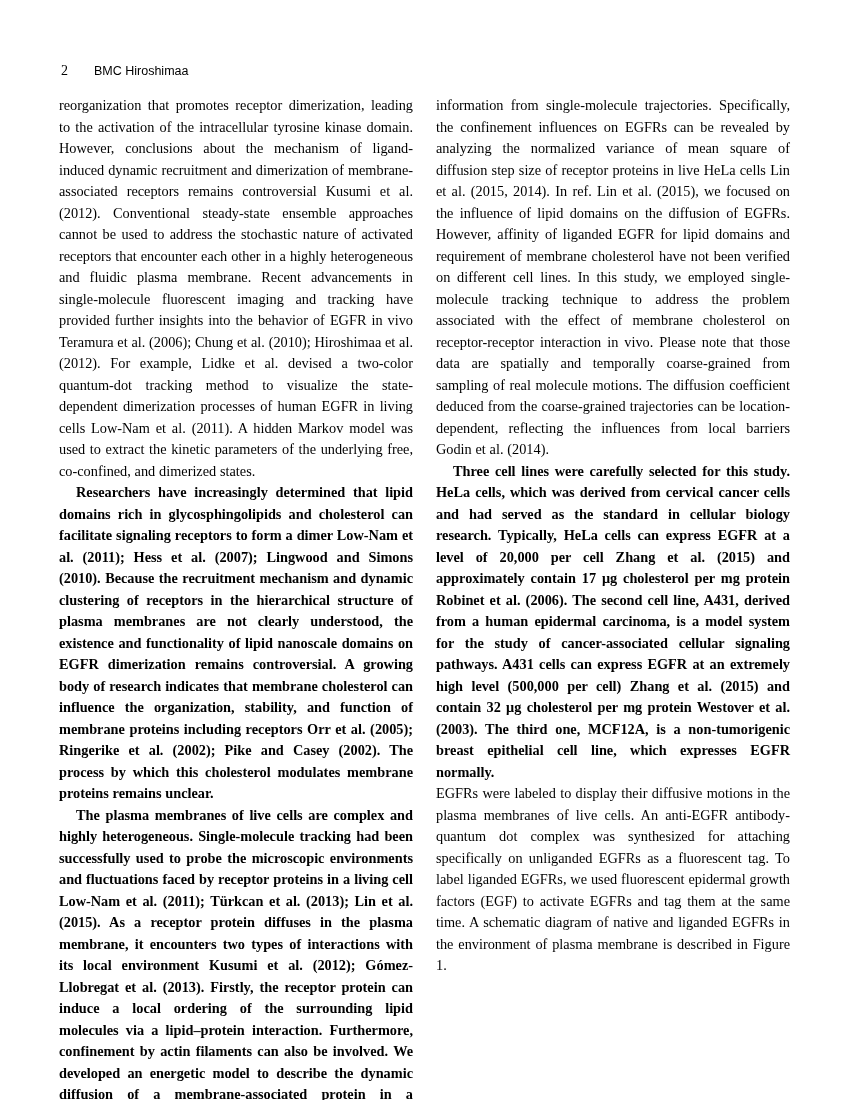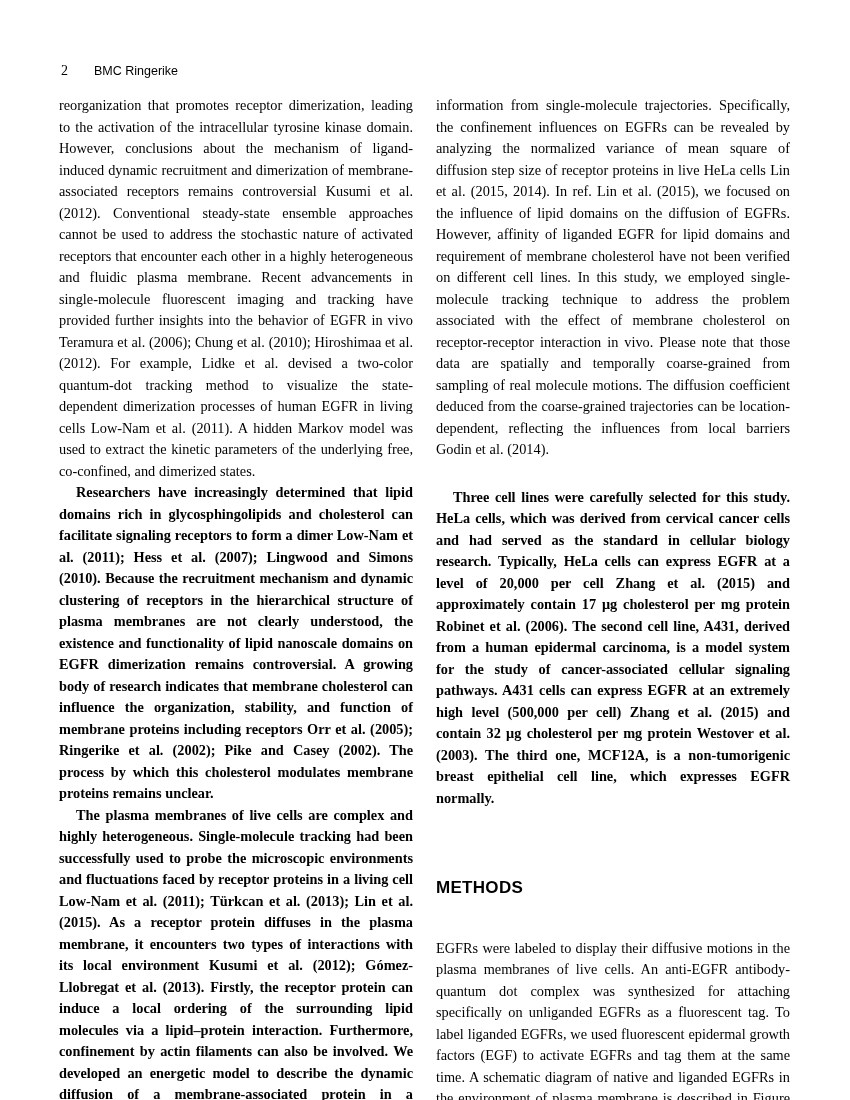"BMC Ringerike" span.journal-name { text: Ringerike -> Hiroshimaa }
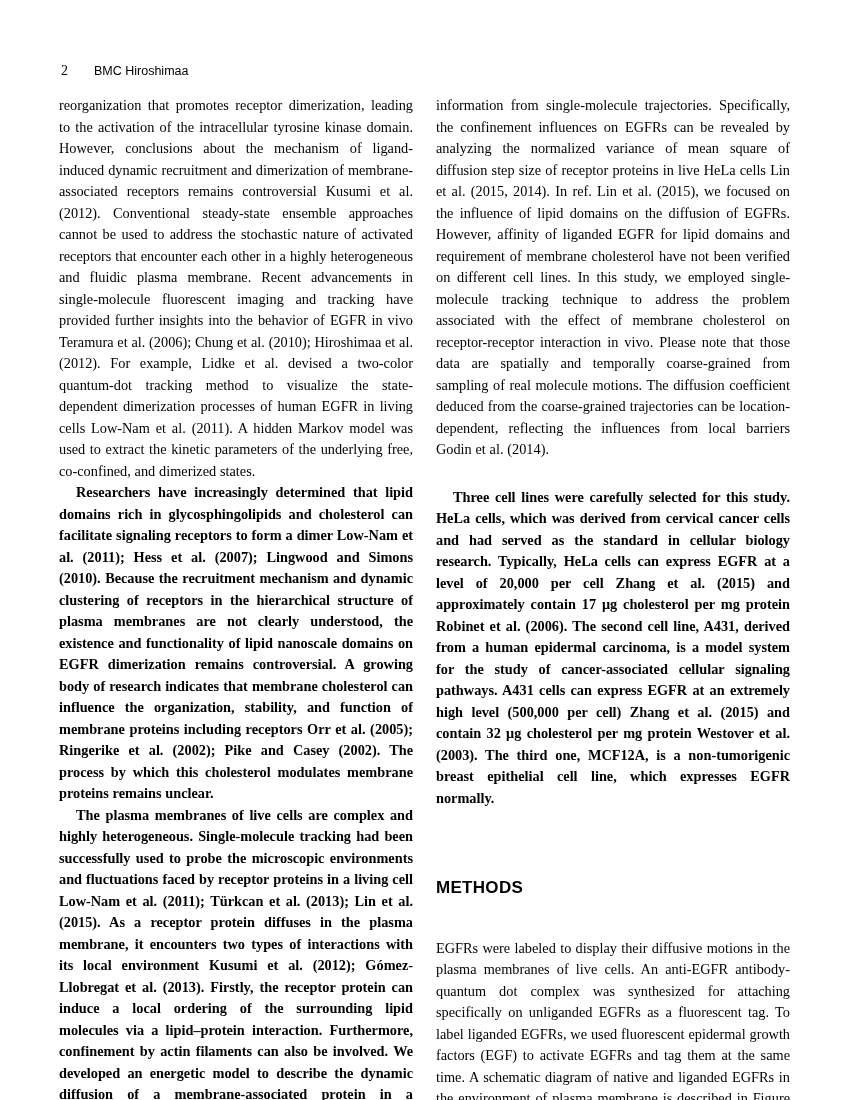"Three cell lines were carefully" .col p.para-gap { margin-top: 26px -> none }
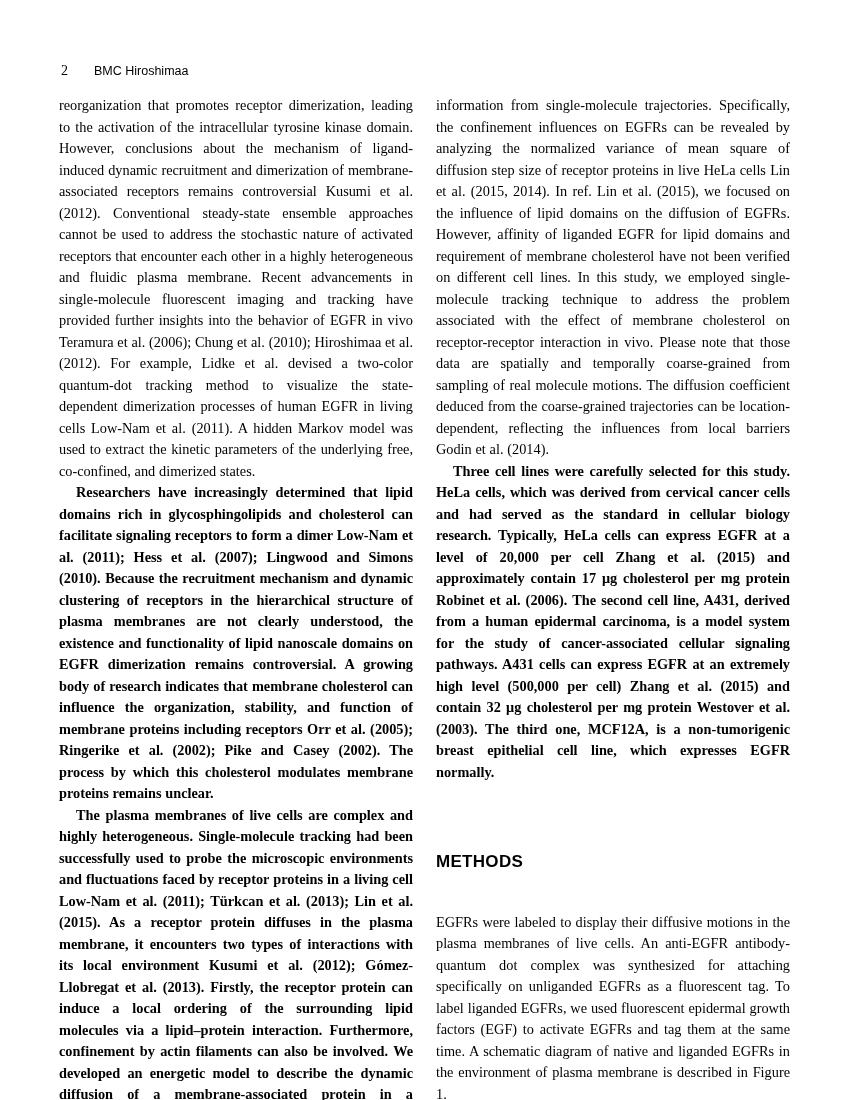"METHODS" h2.section-heading { html: <h2>METHODS</h2> -> none }
